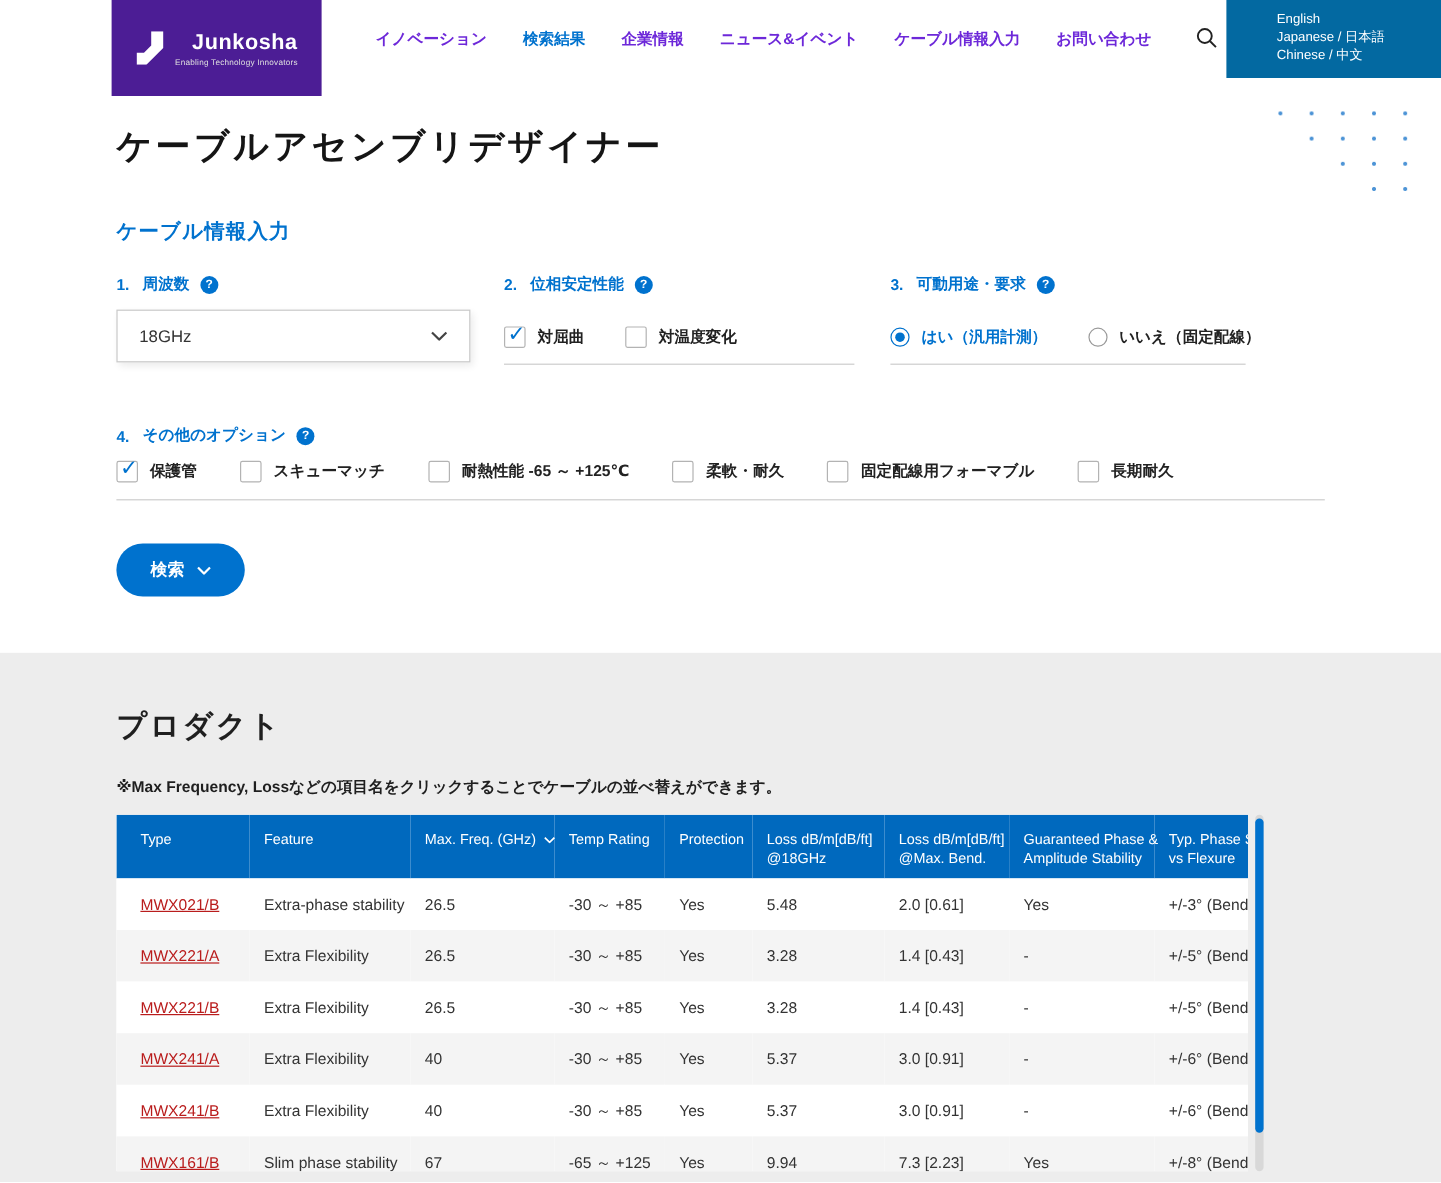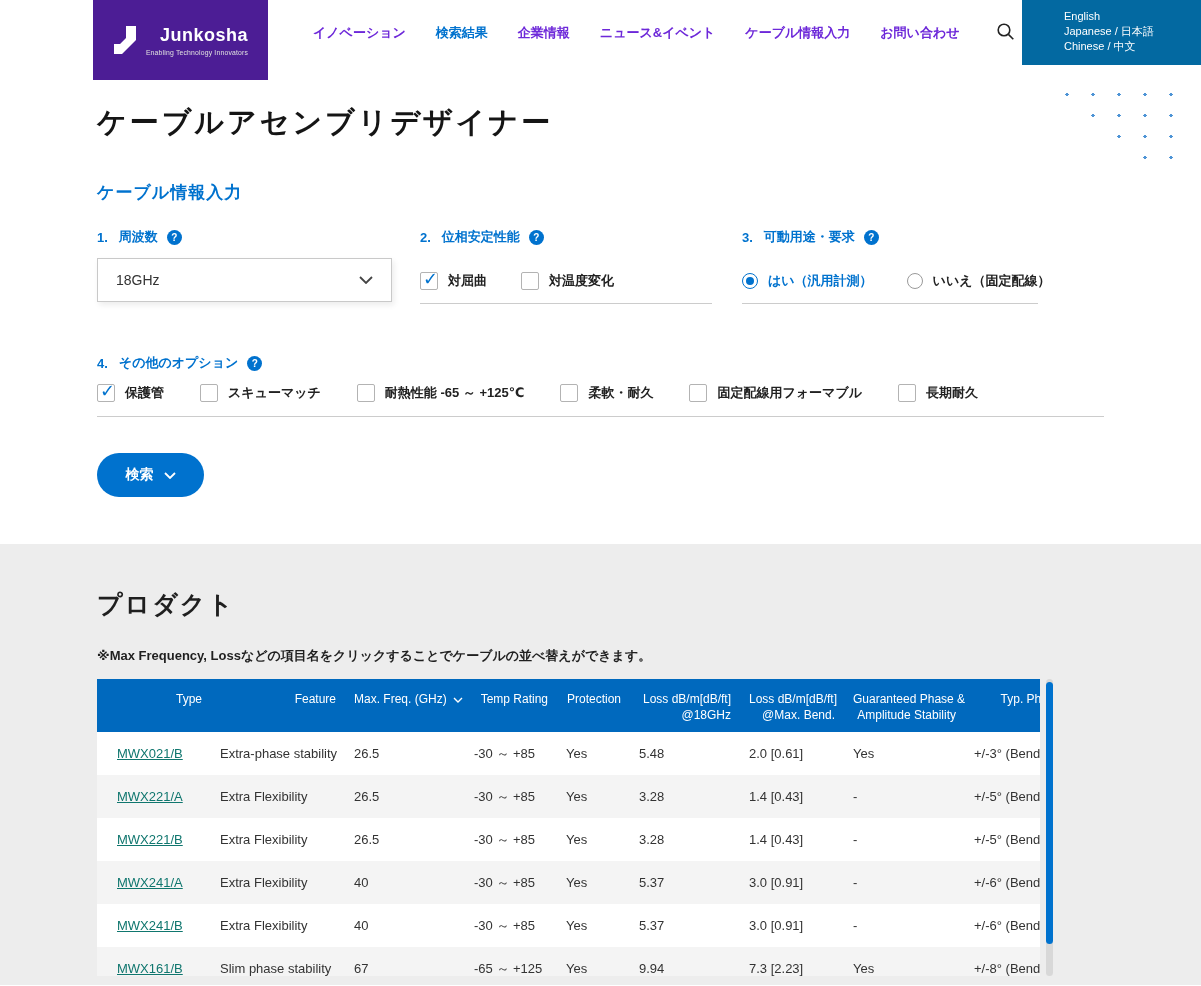"Type" thead th { text-align: right -> left }
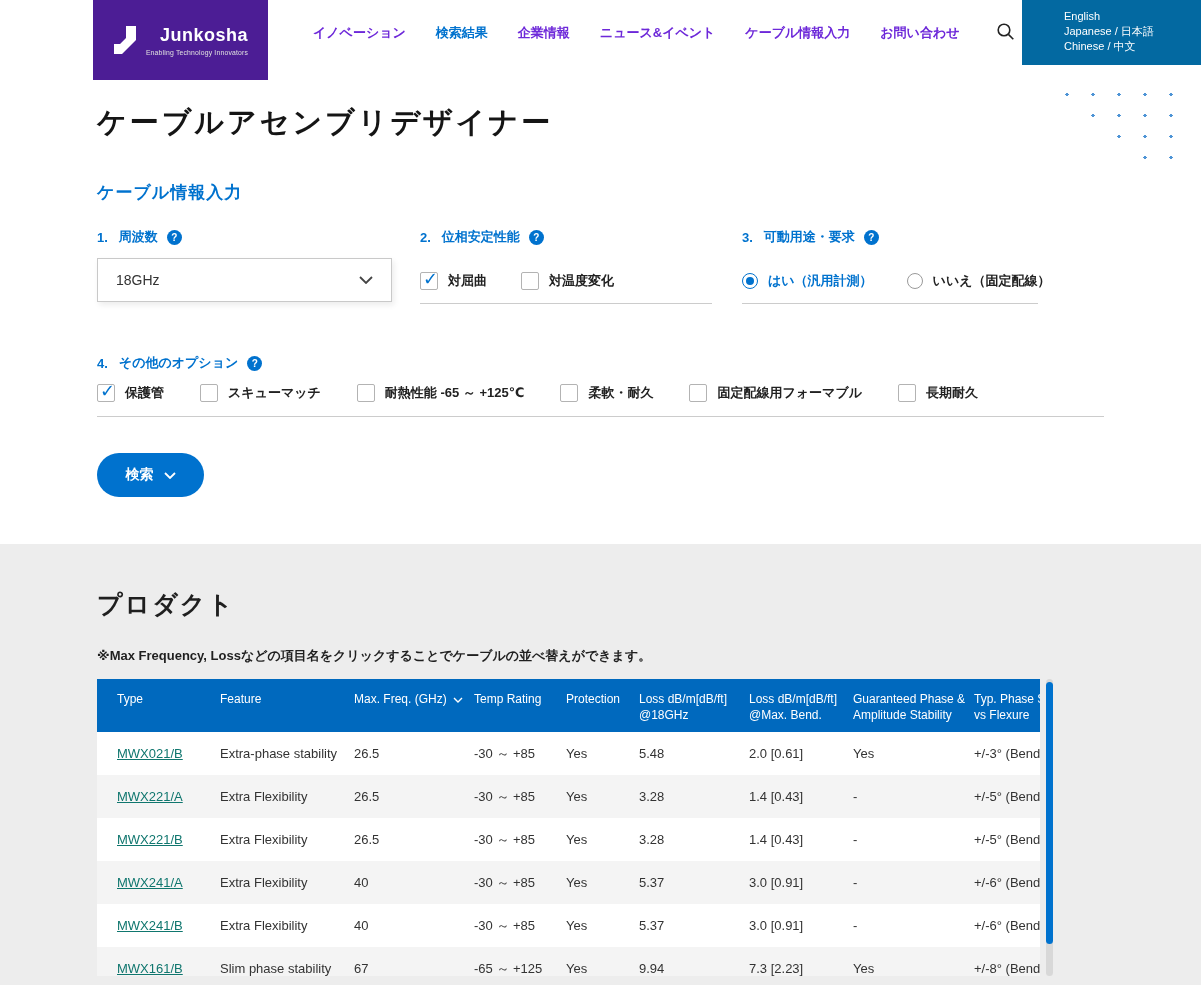"MWX021/B" .type-link { color: #0f766e -> #b91c1c }
